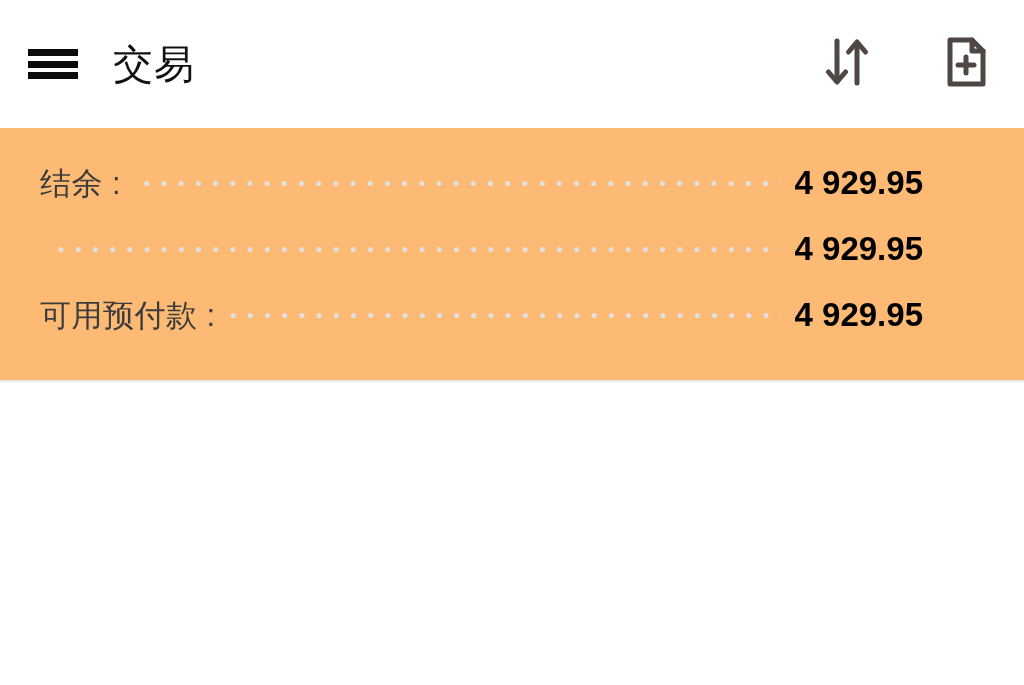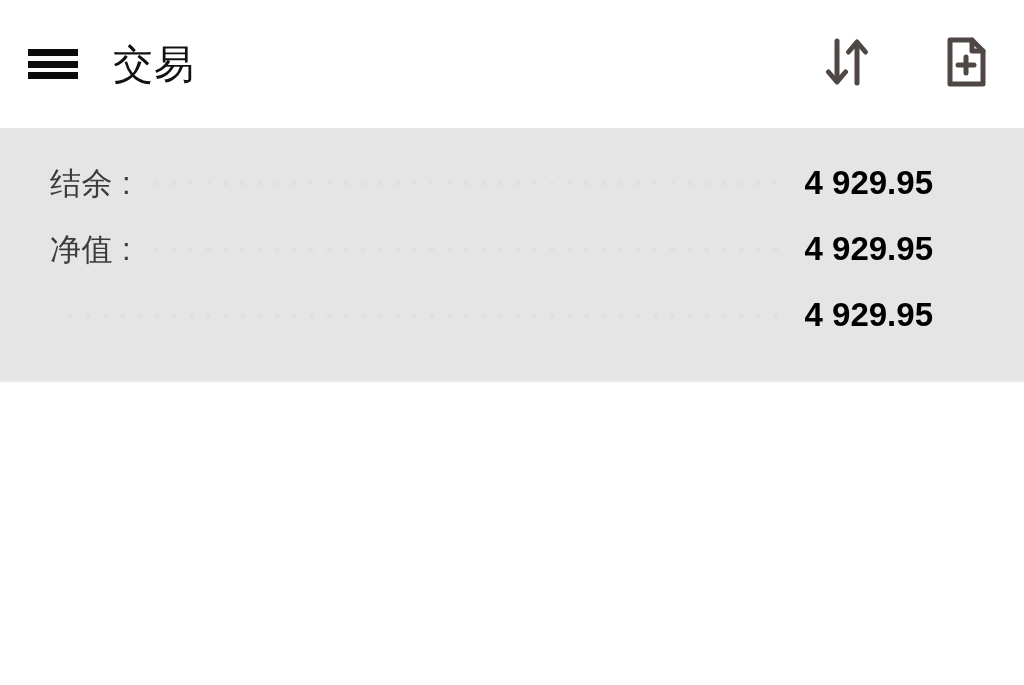"交易" #app { background: #e5e5e5 -> #fdba74 }
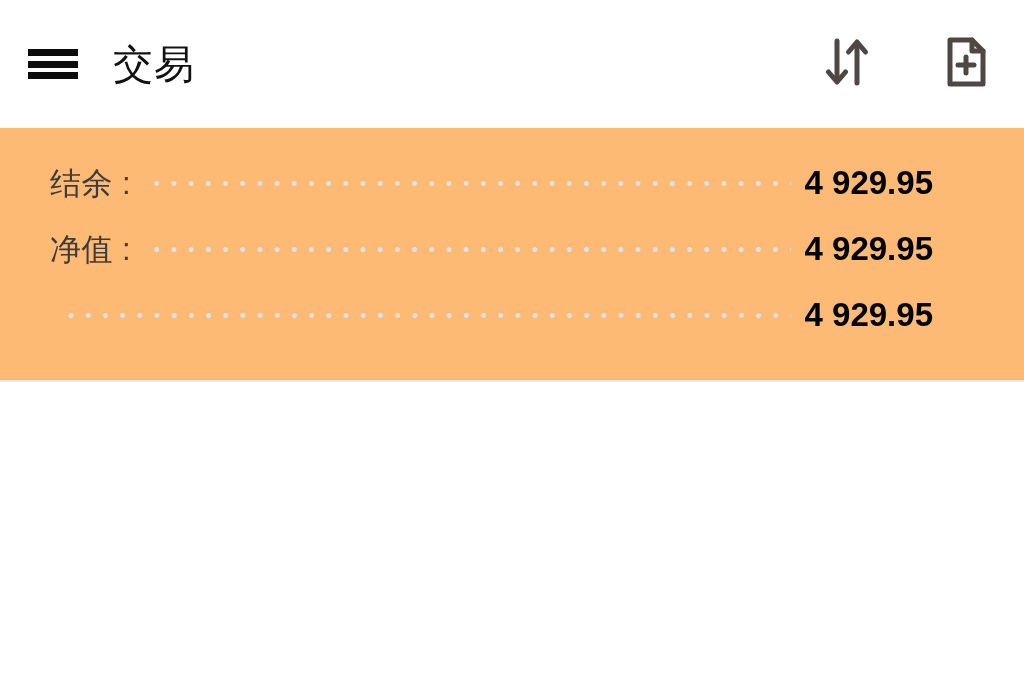"结余 :" .summary { left: 12px -> 2px }
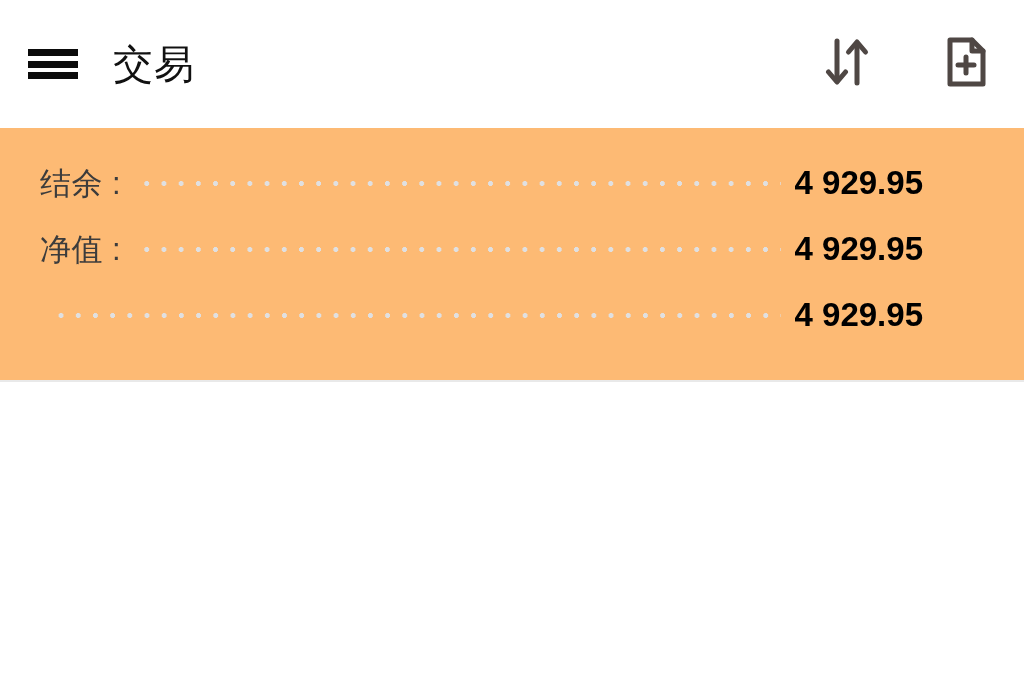"净值 :" div.summary-label { html: <div>净值 :</div> -> none }
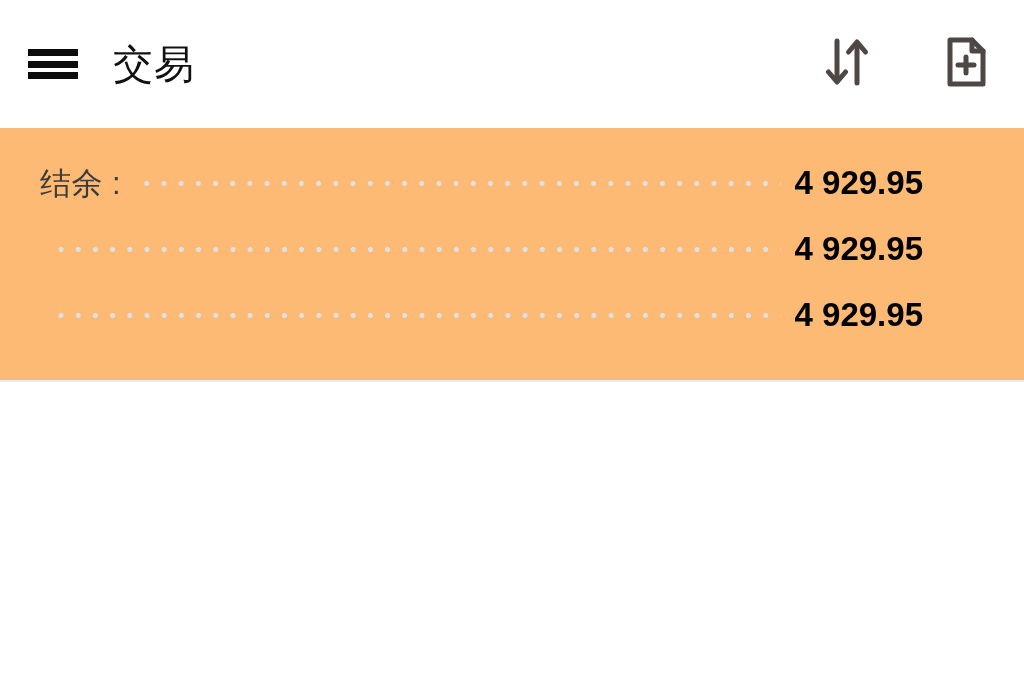"可用预付款 :" div.summary-label { html: none -> <div>可用预付款 :</div> }
